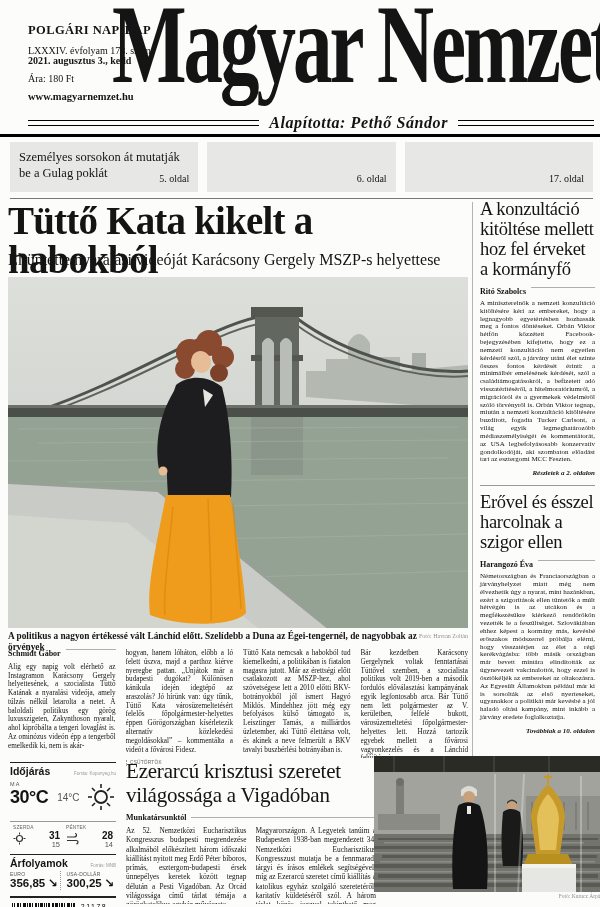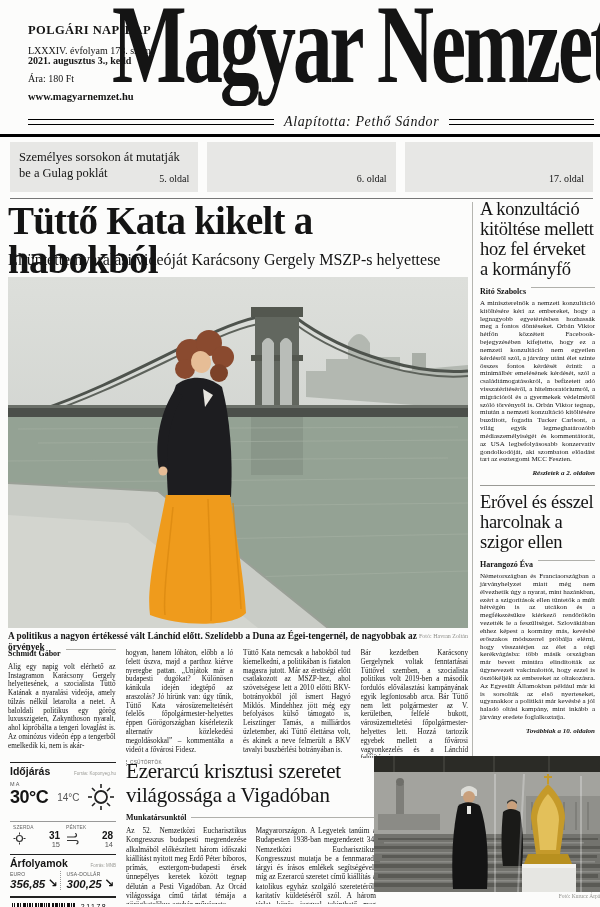"Alapította: Pethő Sándor" .founder-label { font-size: 14px -> 16px; font-weight: normal -> bold }
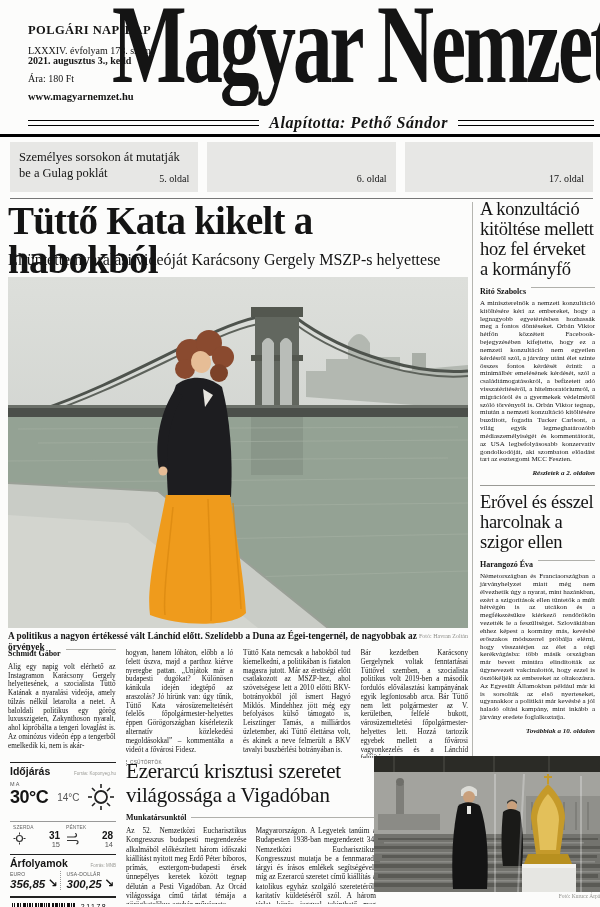"356,85" .w-rate-val { align-items: flex-end -> flex-start; font-style: italic -> none }
